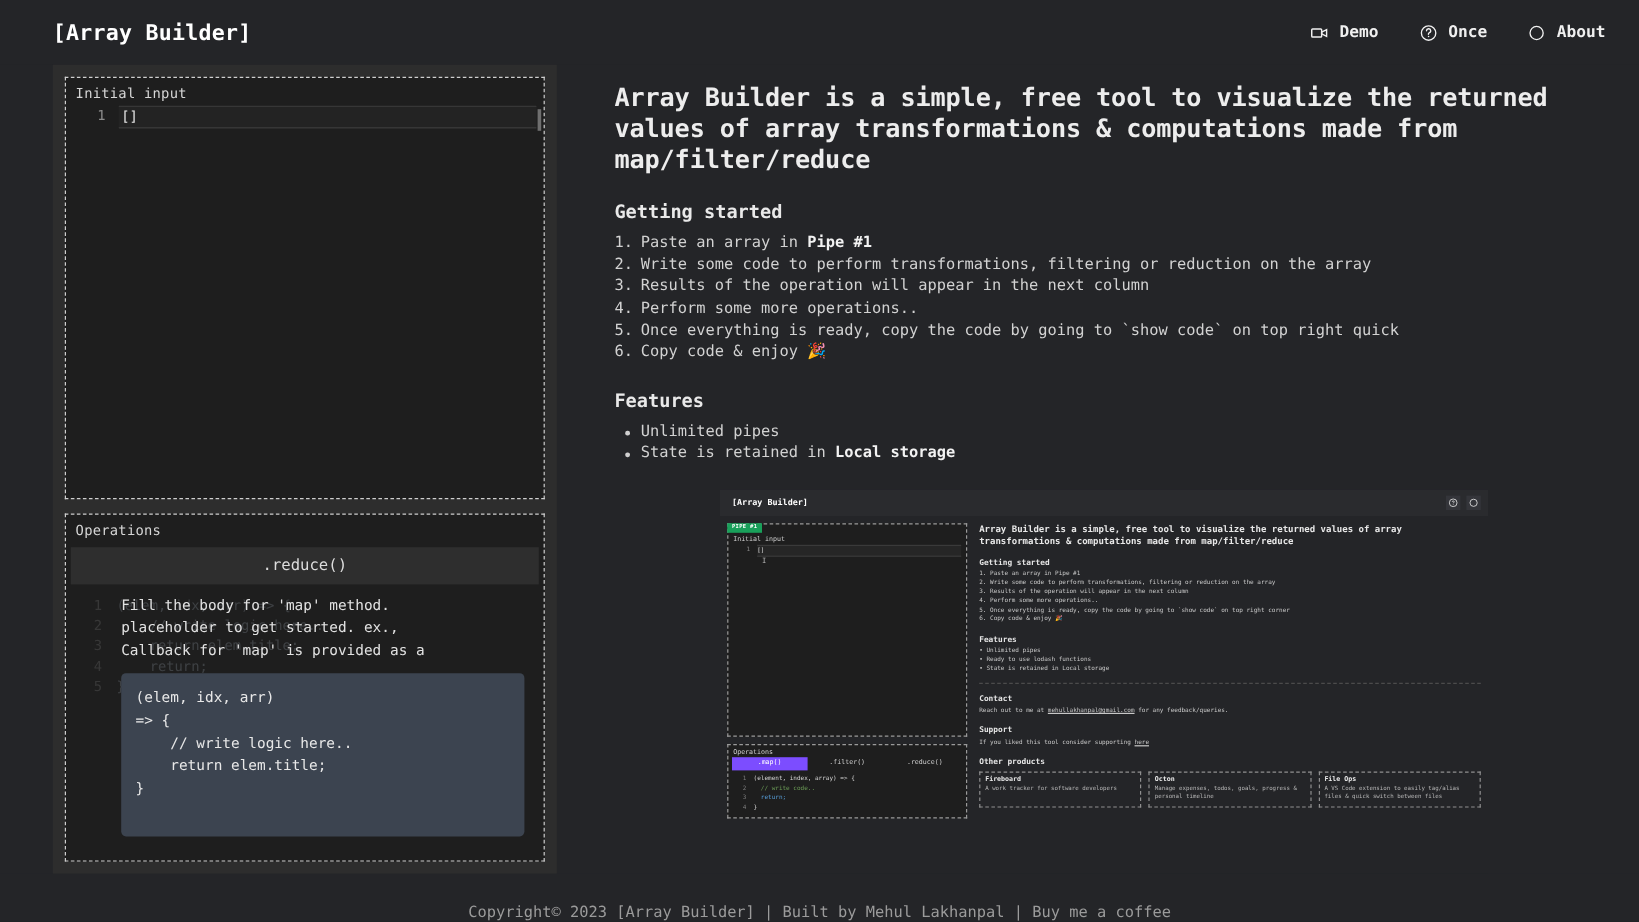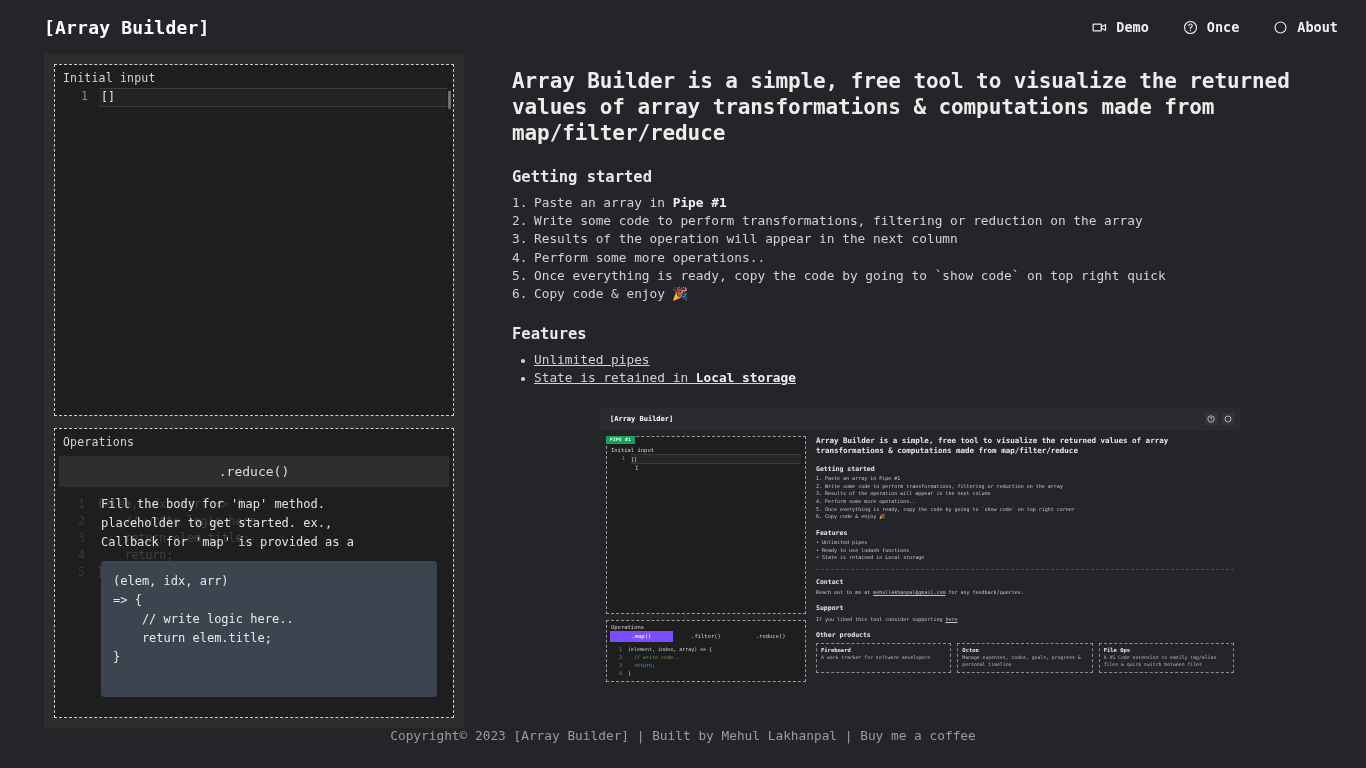"Unlimited pipes" ul.feat li { text-decoration: underline -> none }
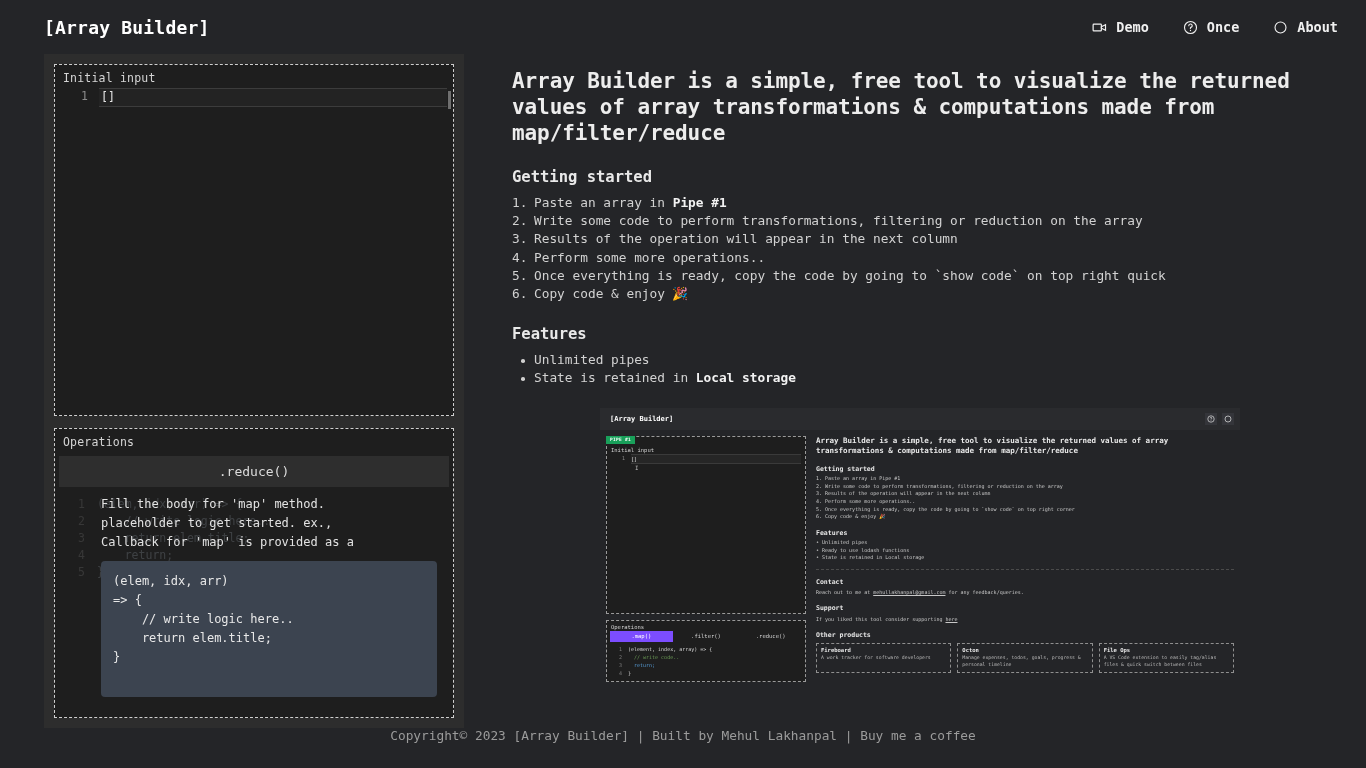"Copyright© 2023 [Array Builder] |" .footer { align-items: flex-start -> flex-end }
